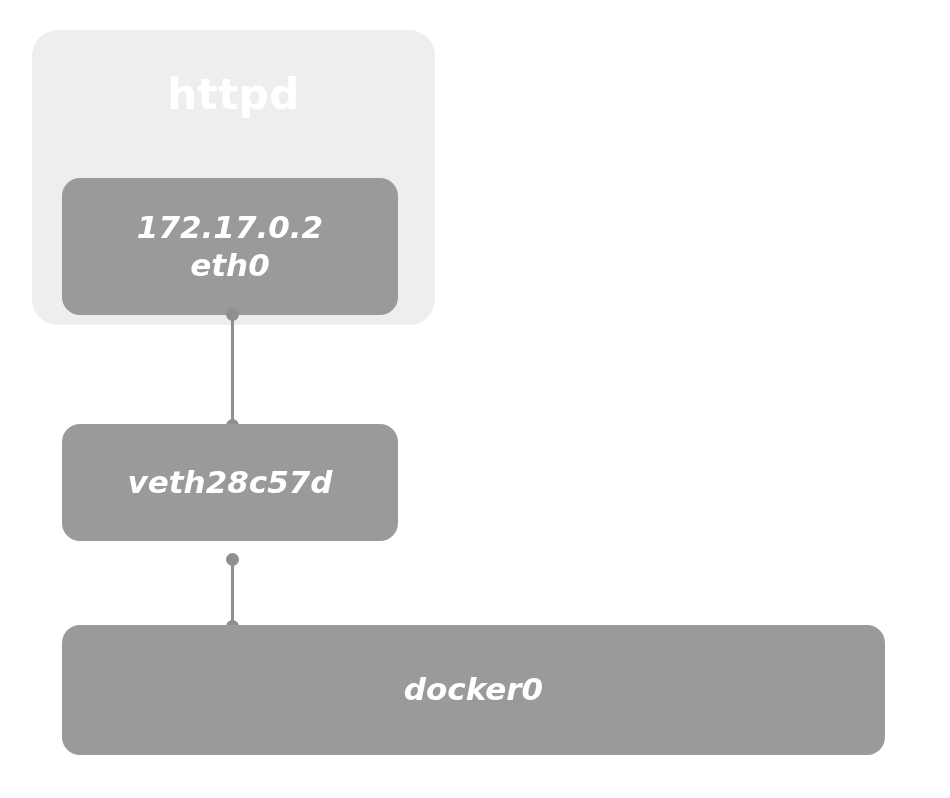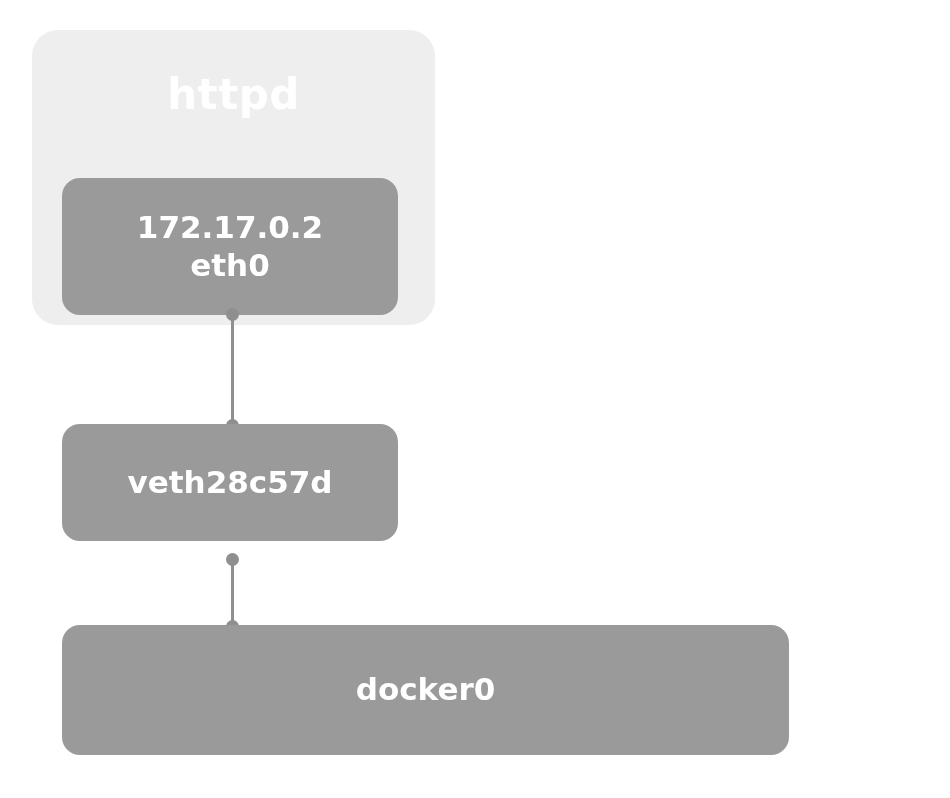"172.17.0.2" .node .line { font-style: none -> italic }
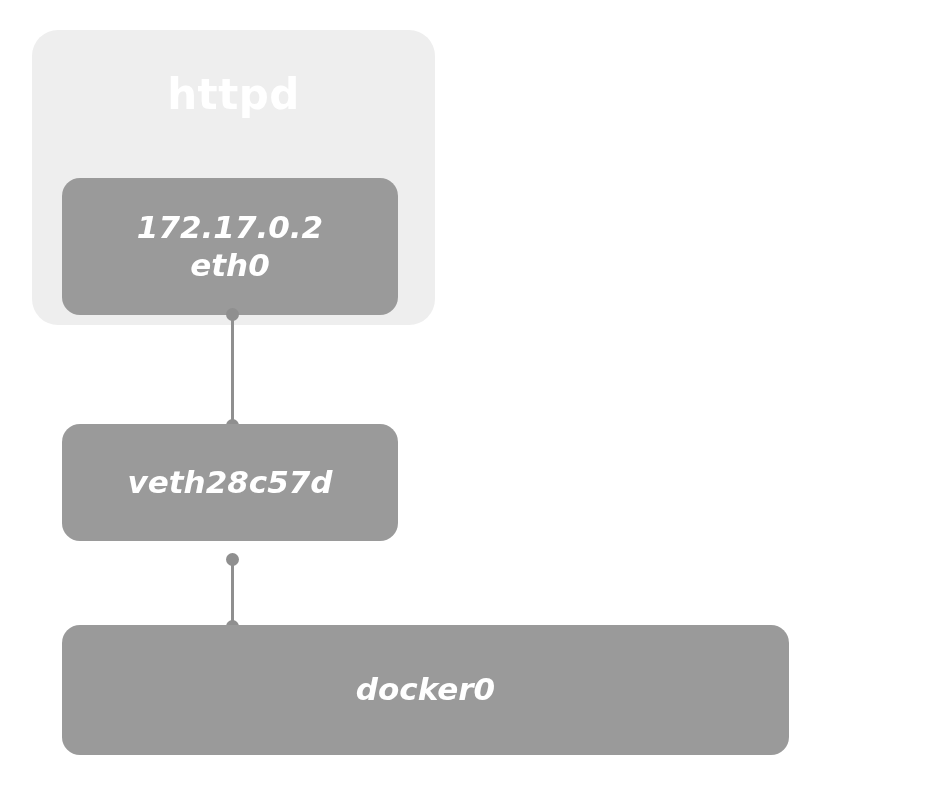"docker0" #docker0-node { width: 727px -> 823px }
